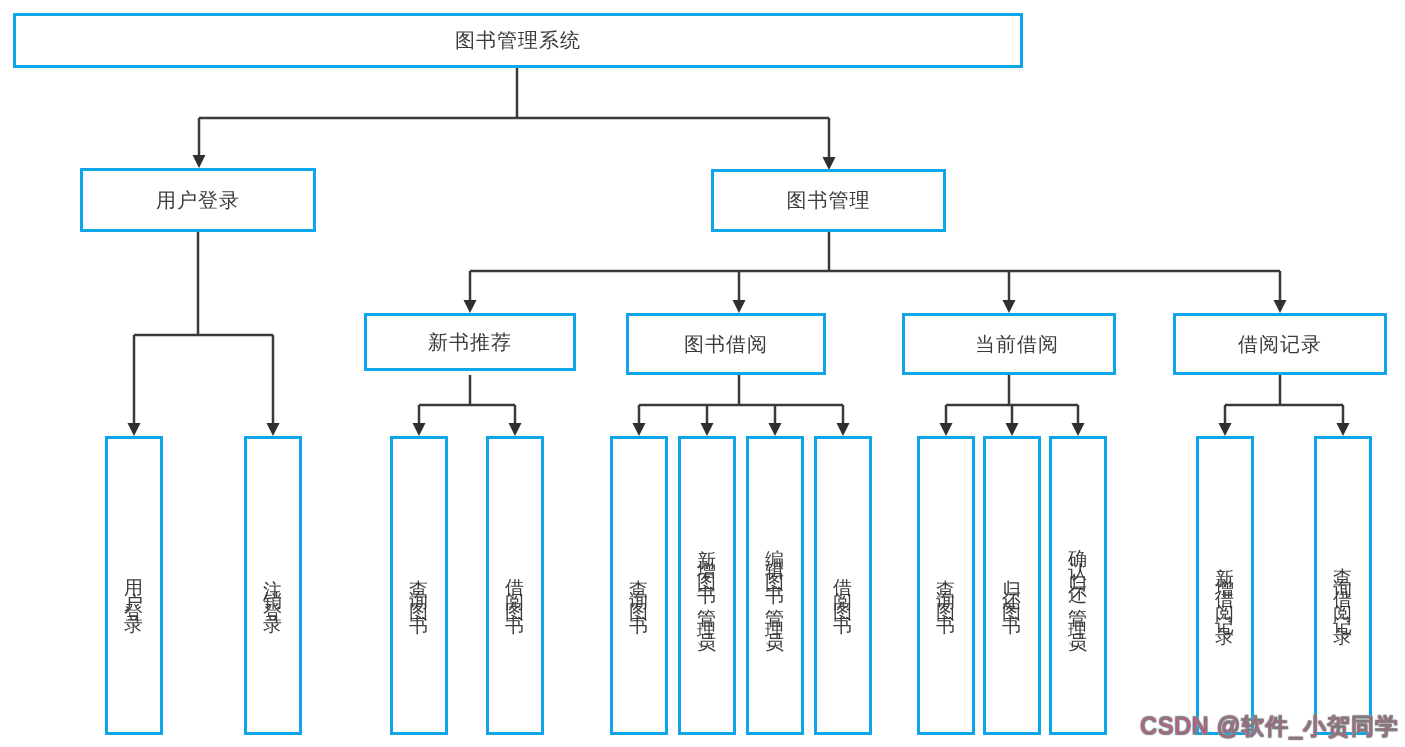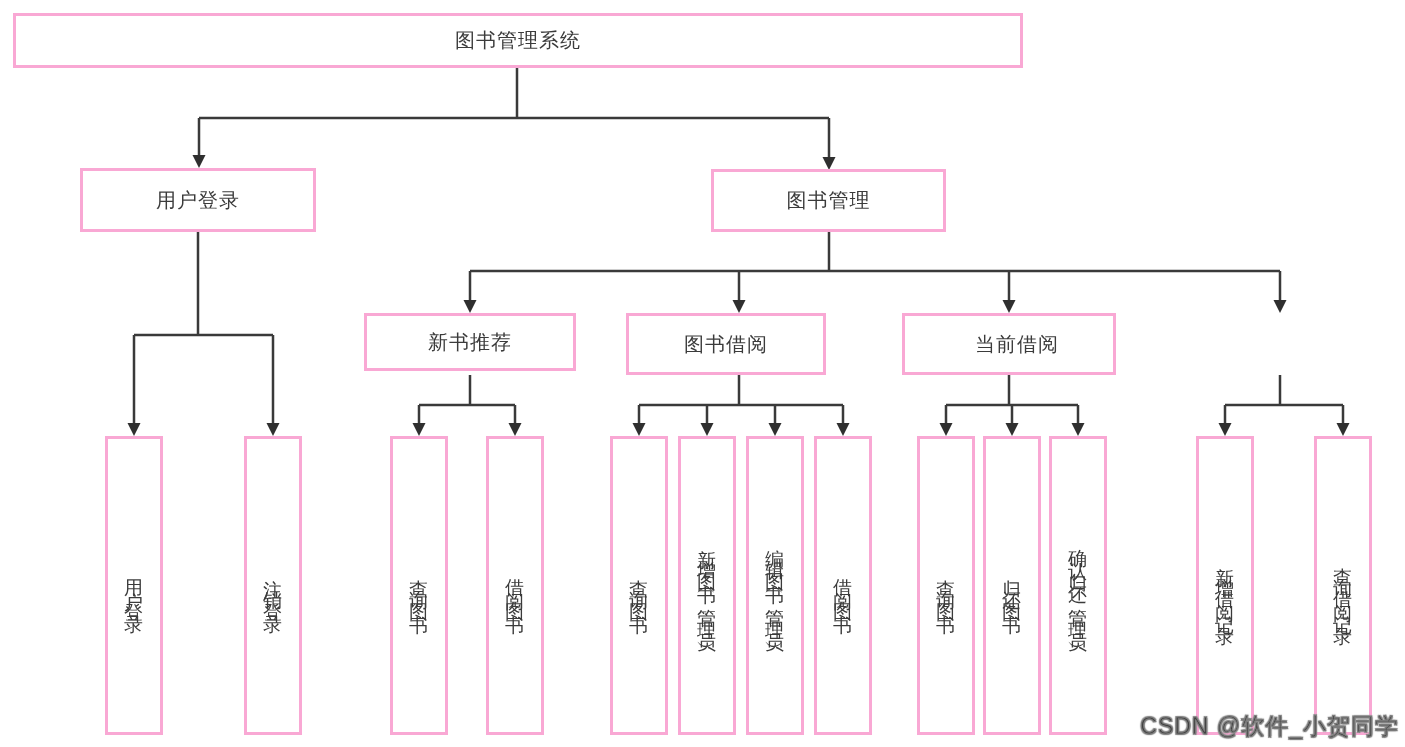"图书管理系统" .box { border: 3px solid #f9a8d4 -> 3px solid #0ea5e9 }
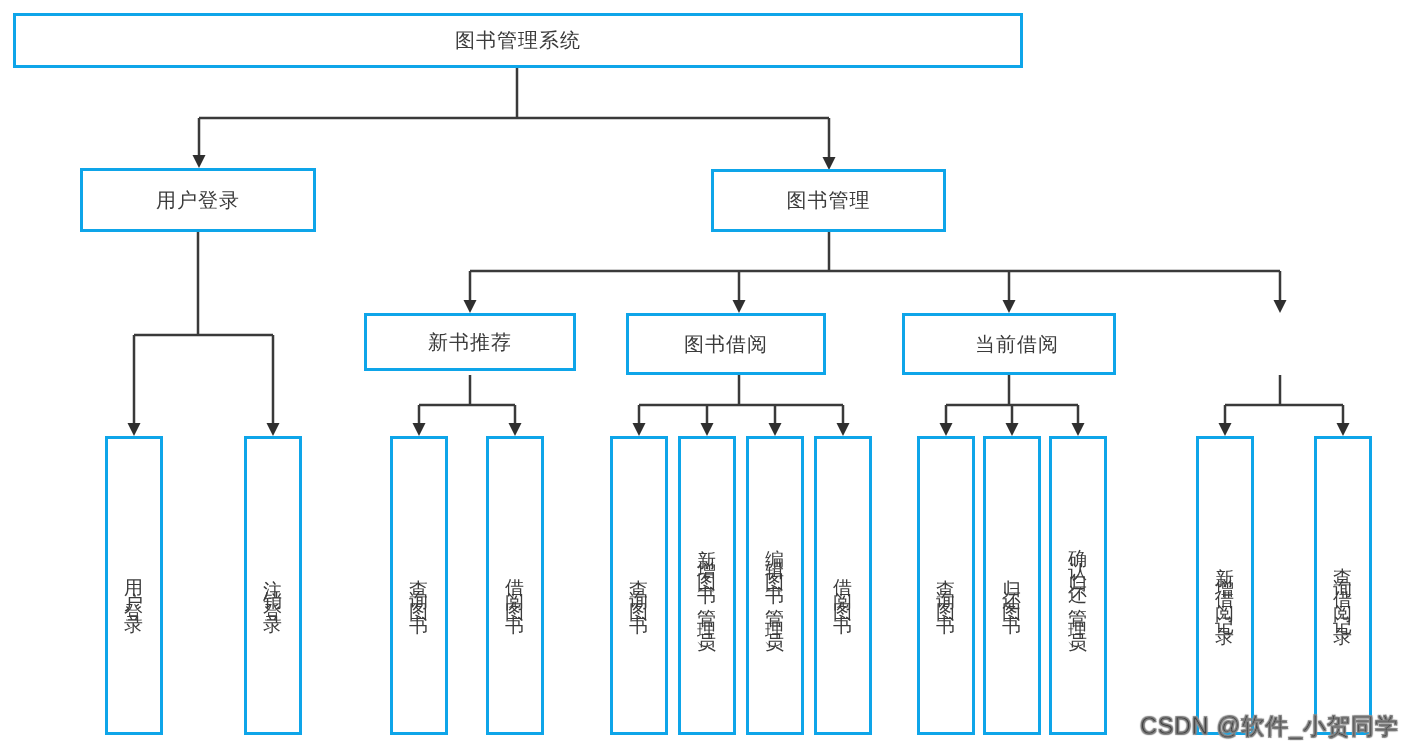"借阅记录" div.box { html: none -> <div>借阅记录</div> }
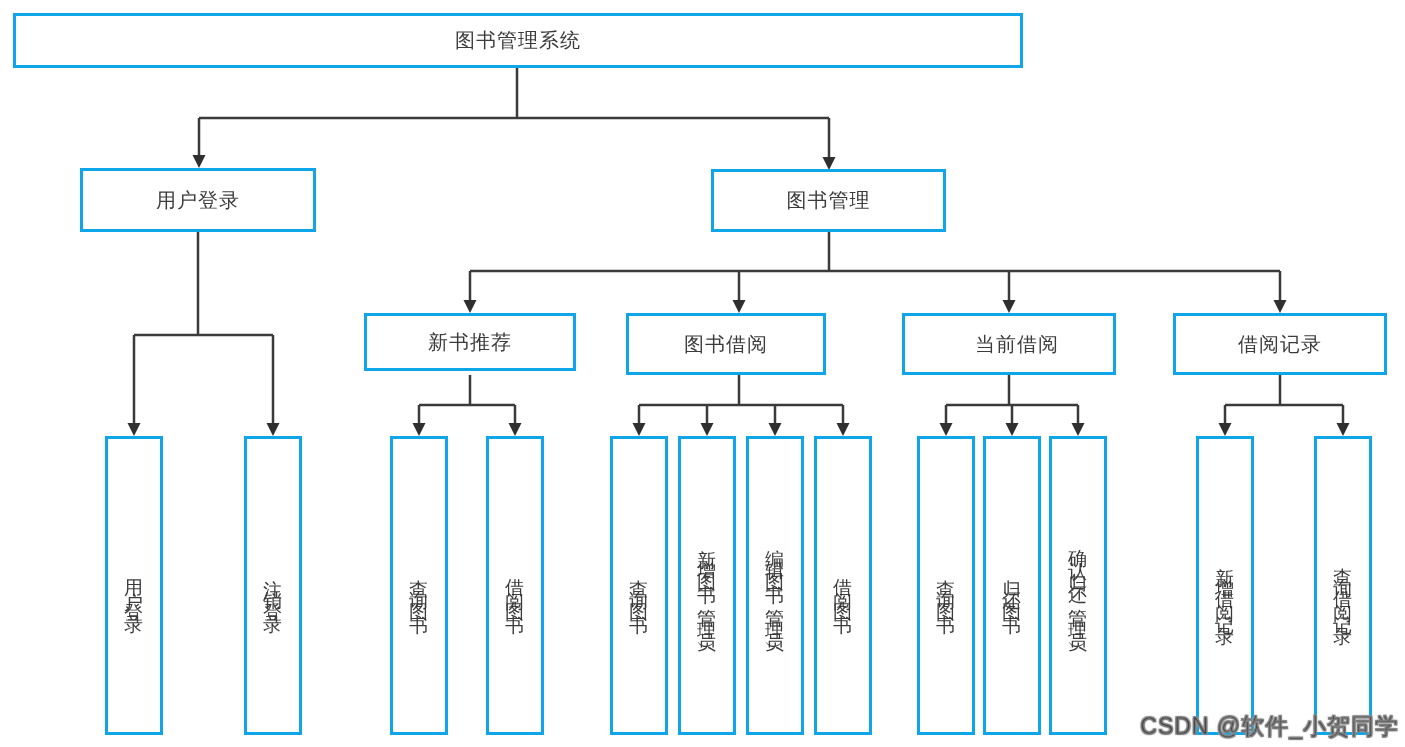"CSDN @软件_小贺同学" #watermark { color: #404040 -> #ec4899 }
